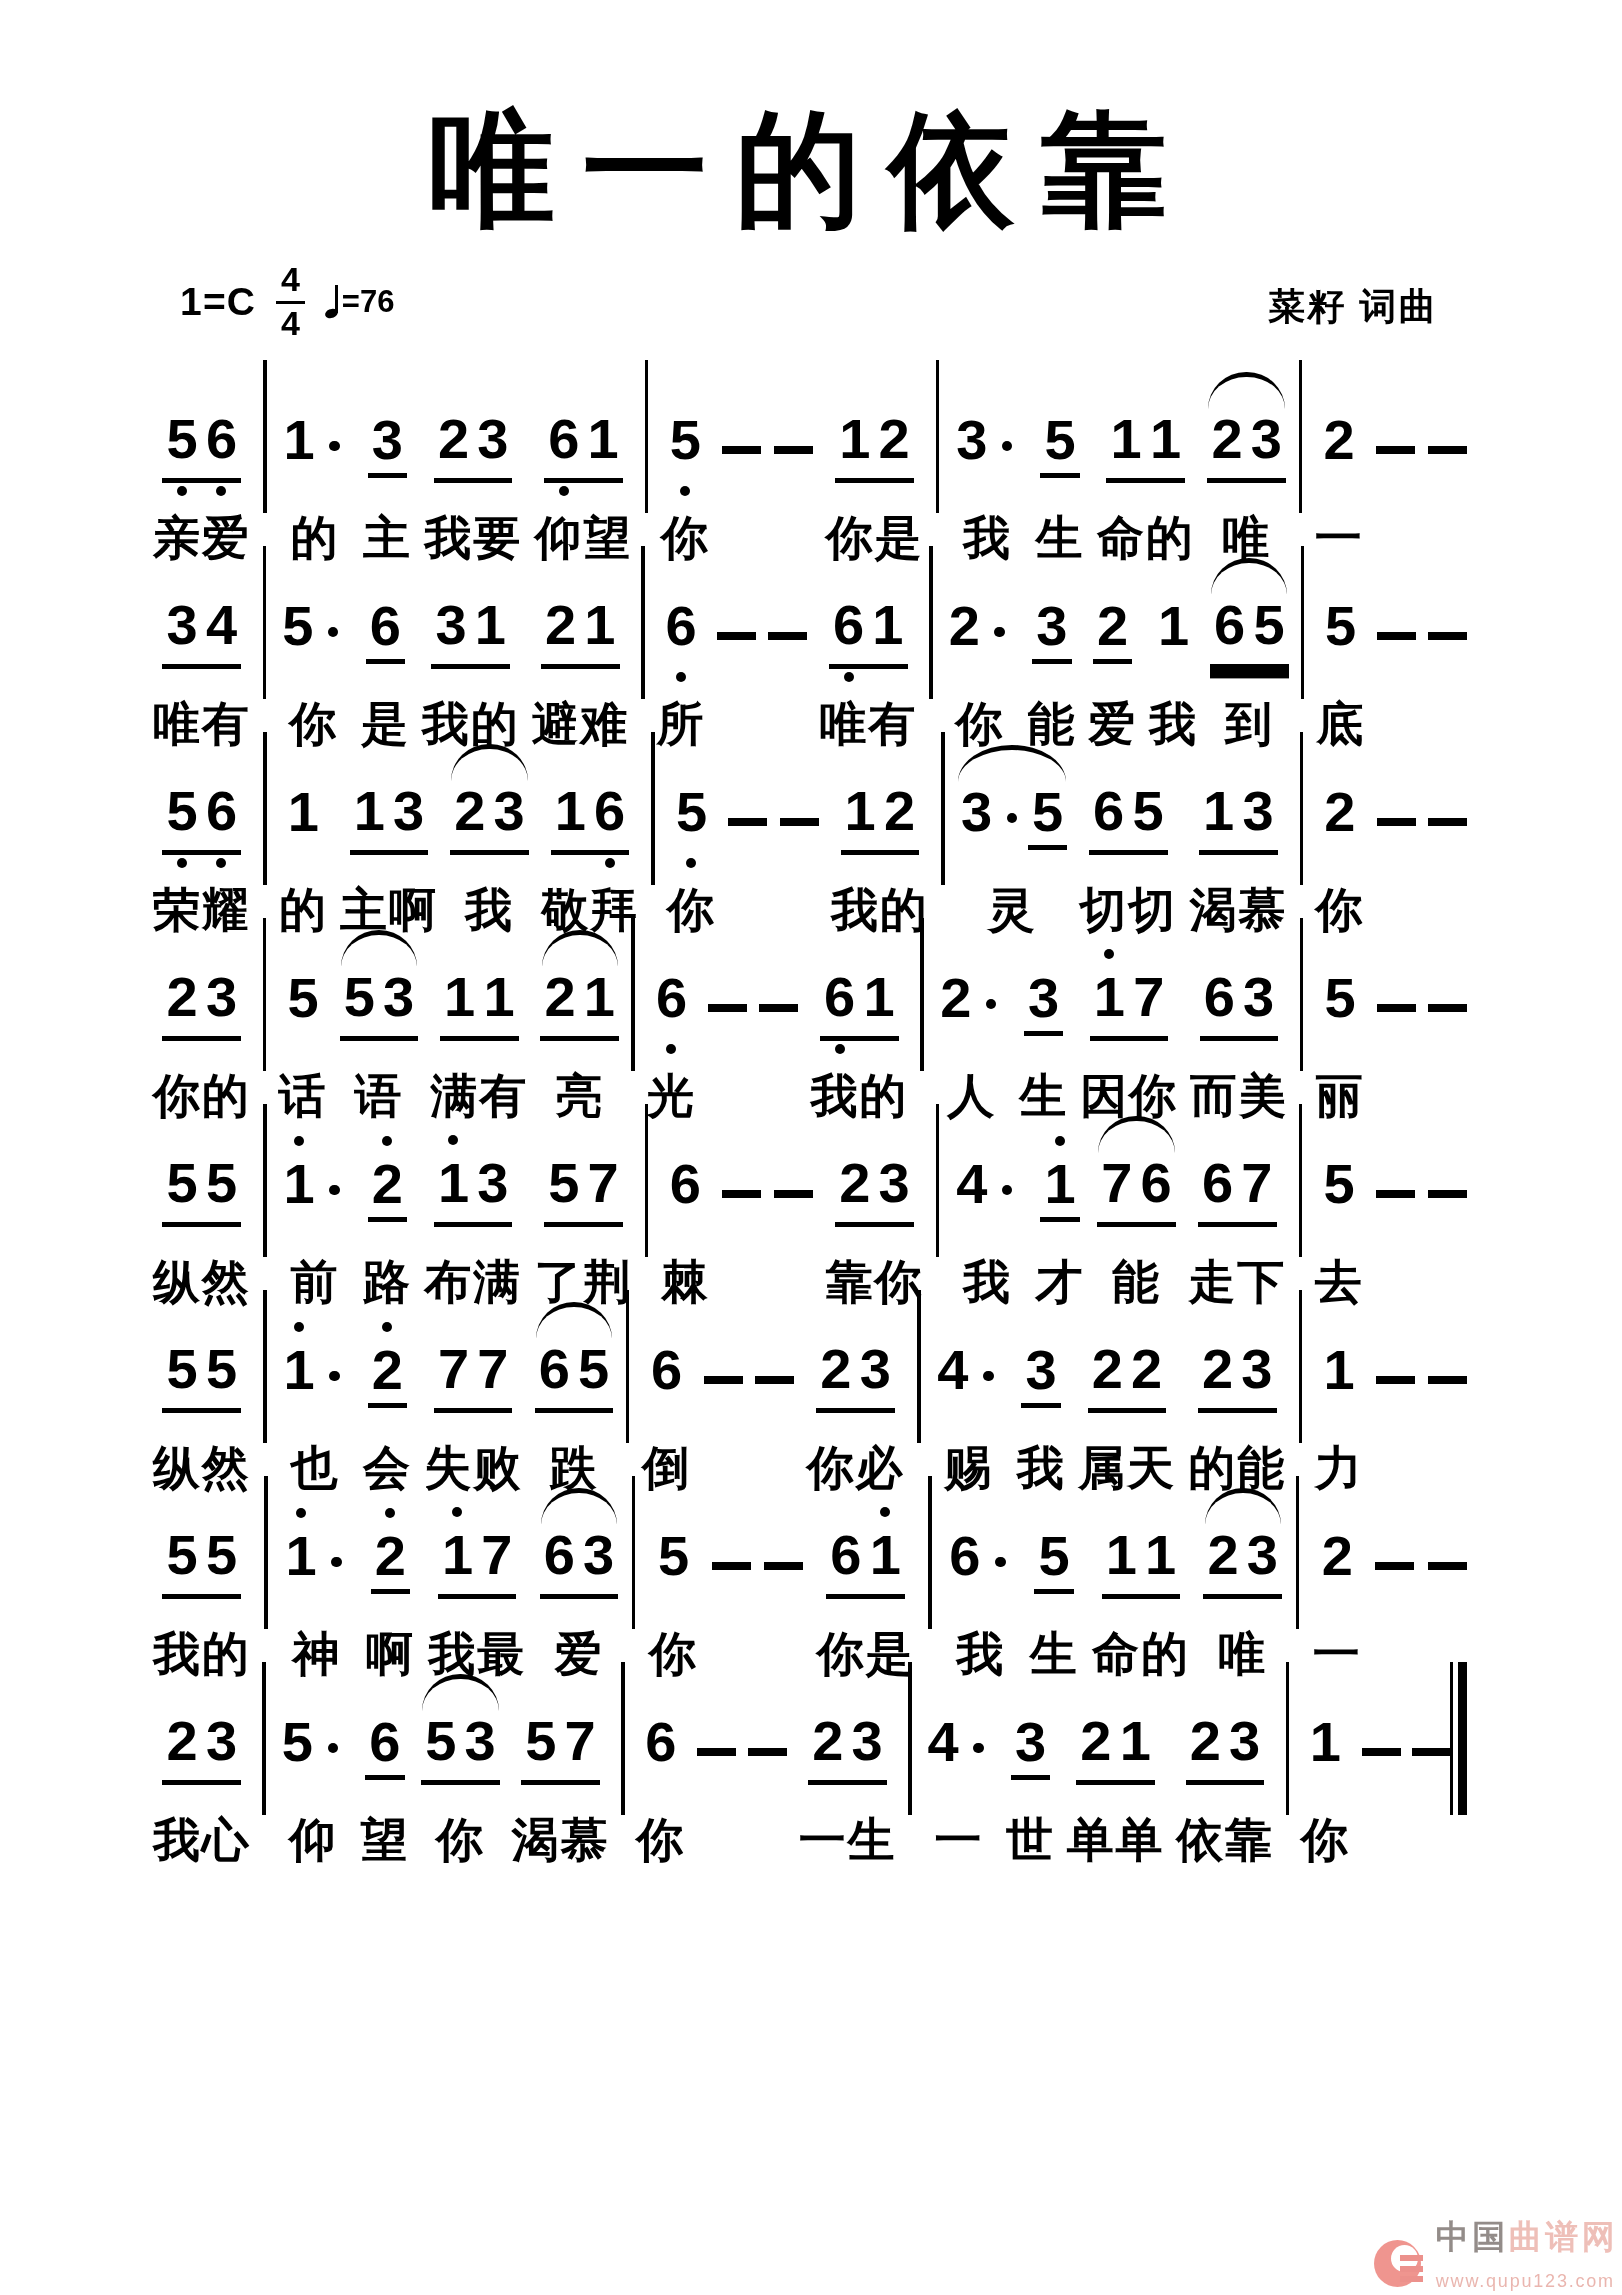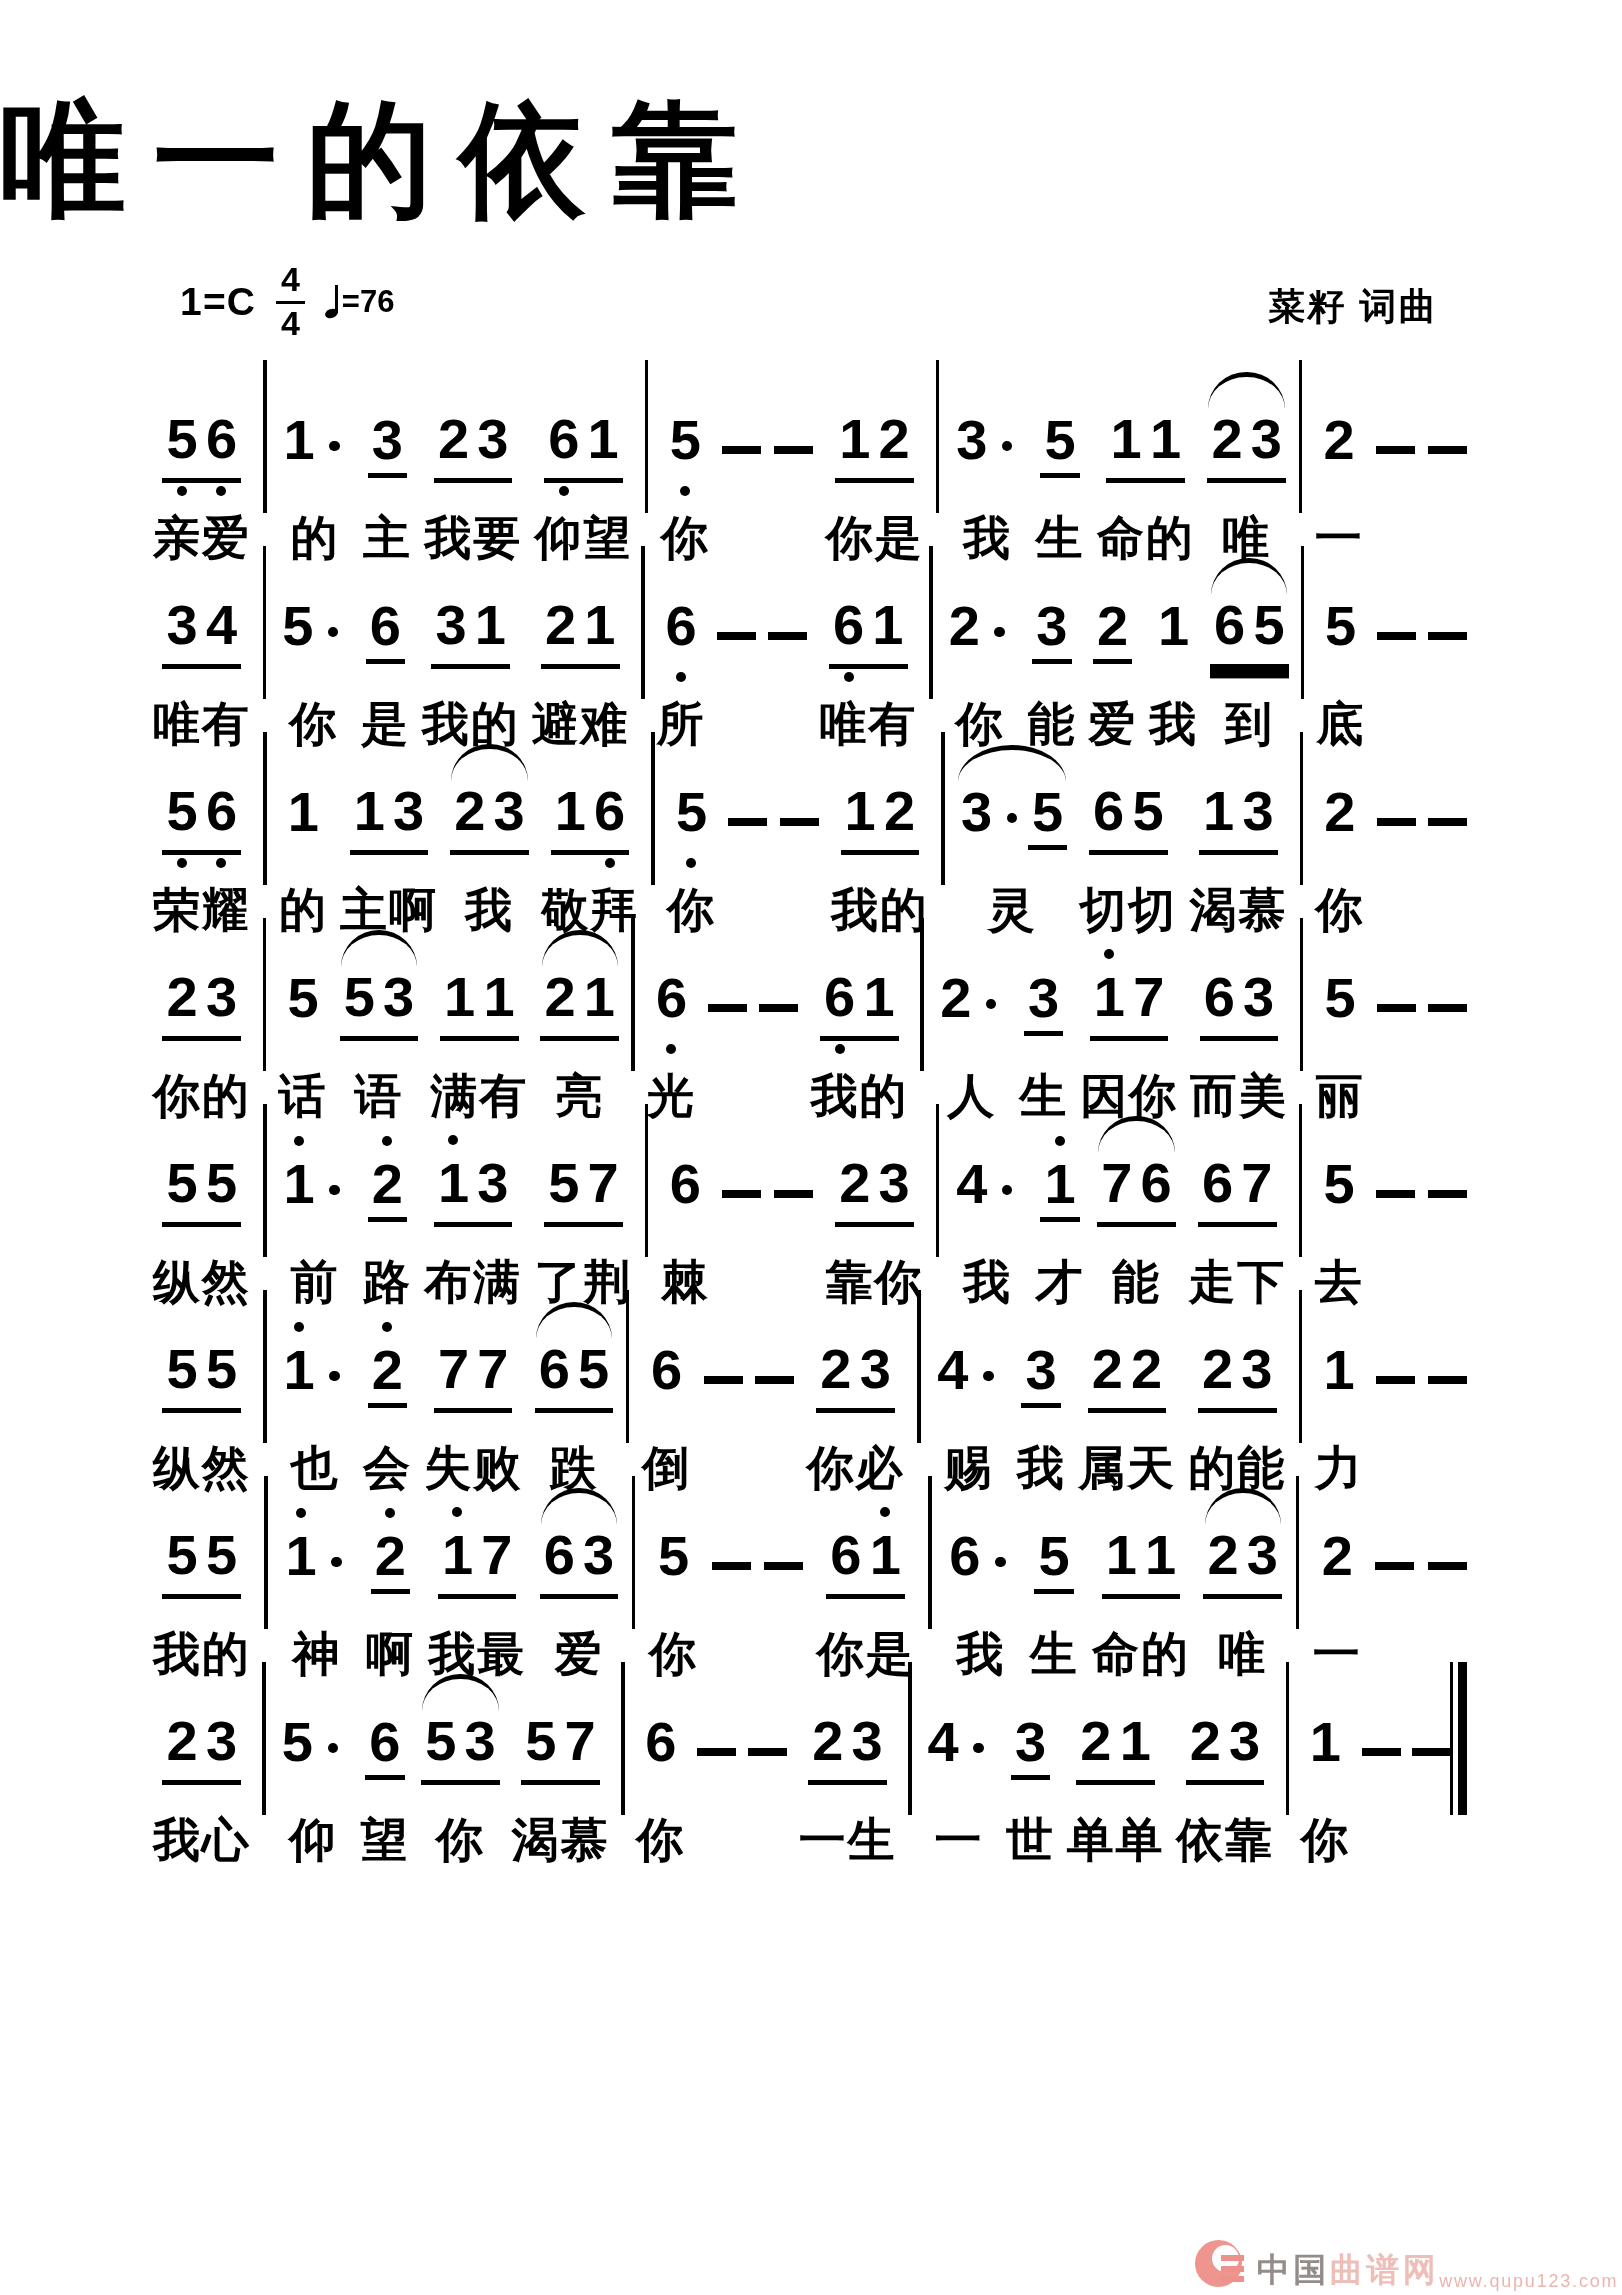"唯一的依靠" .title { font-family: Liberation Mono, monospace -> Liberation Sans, sans-serif; text-align: none -> center }
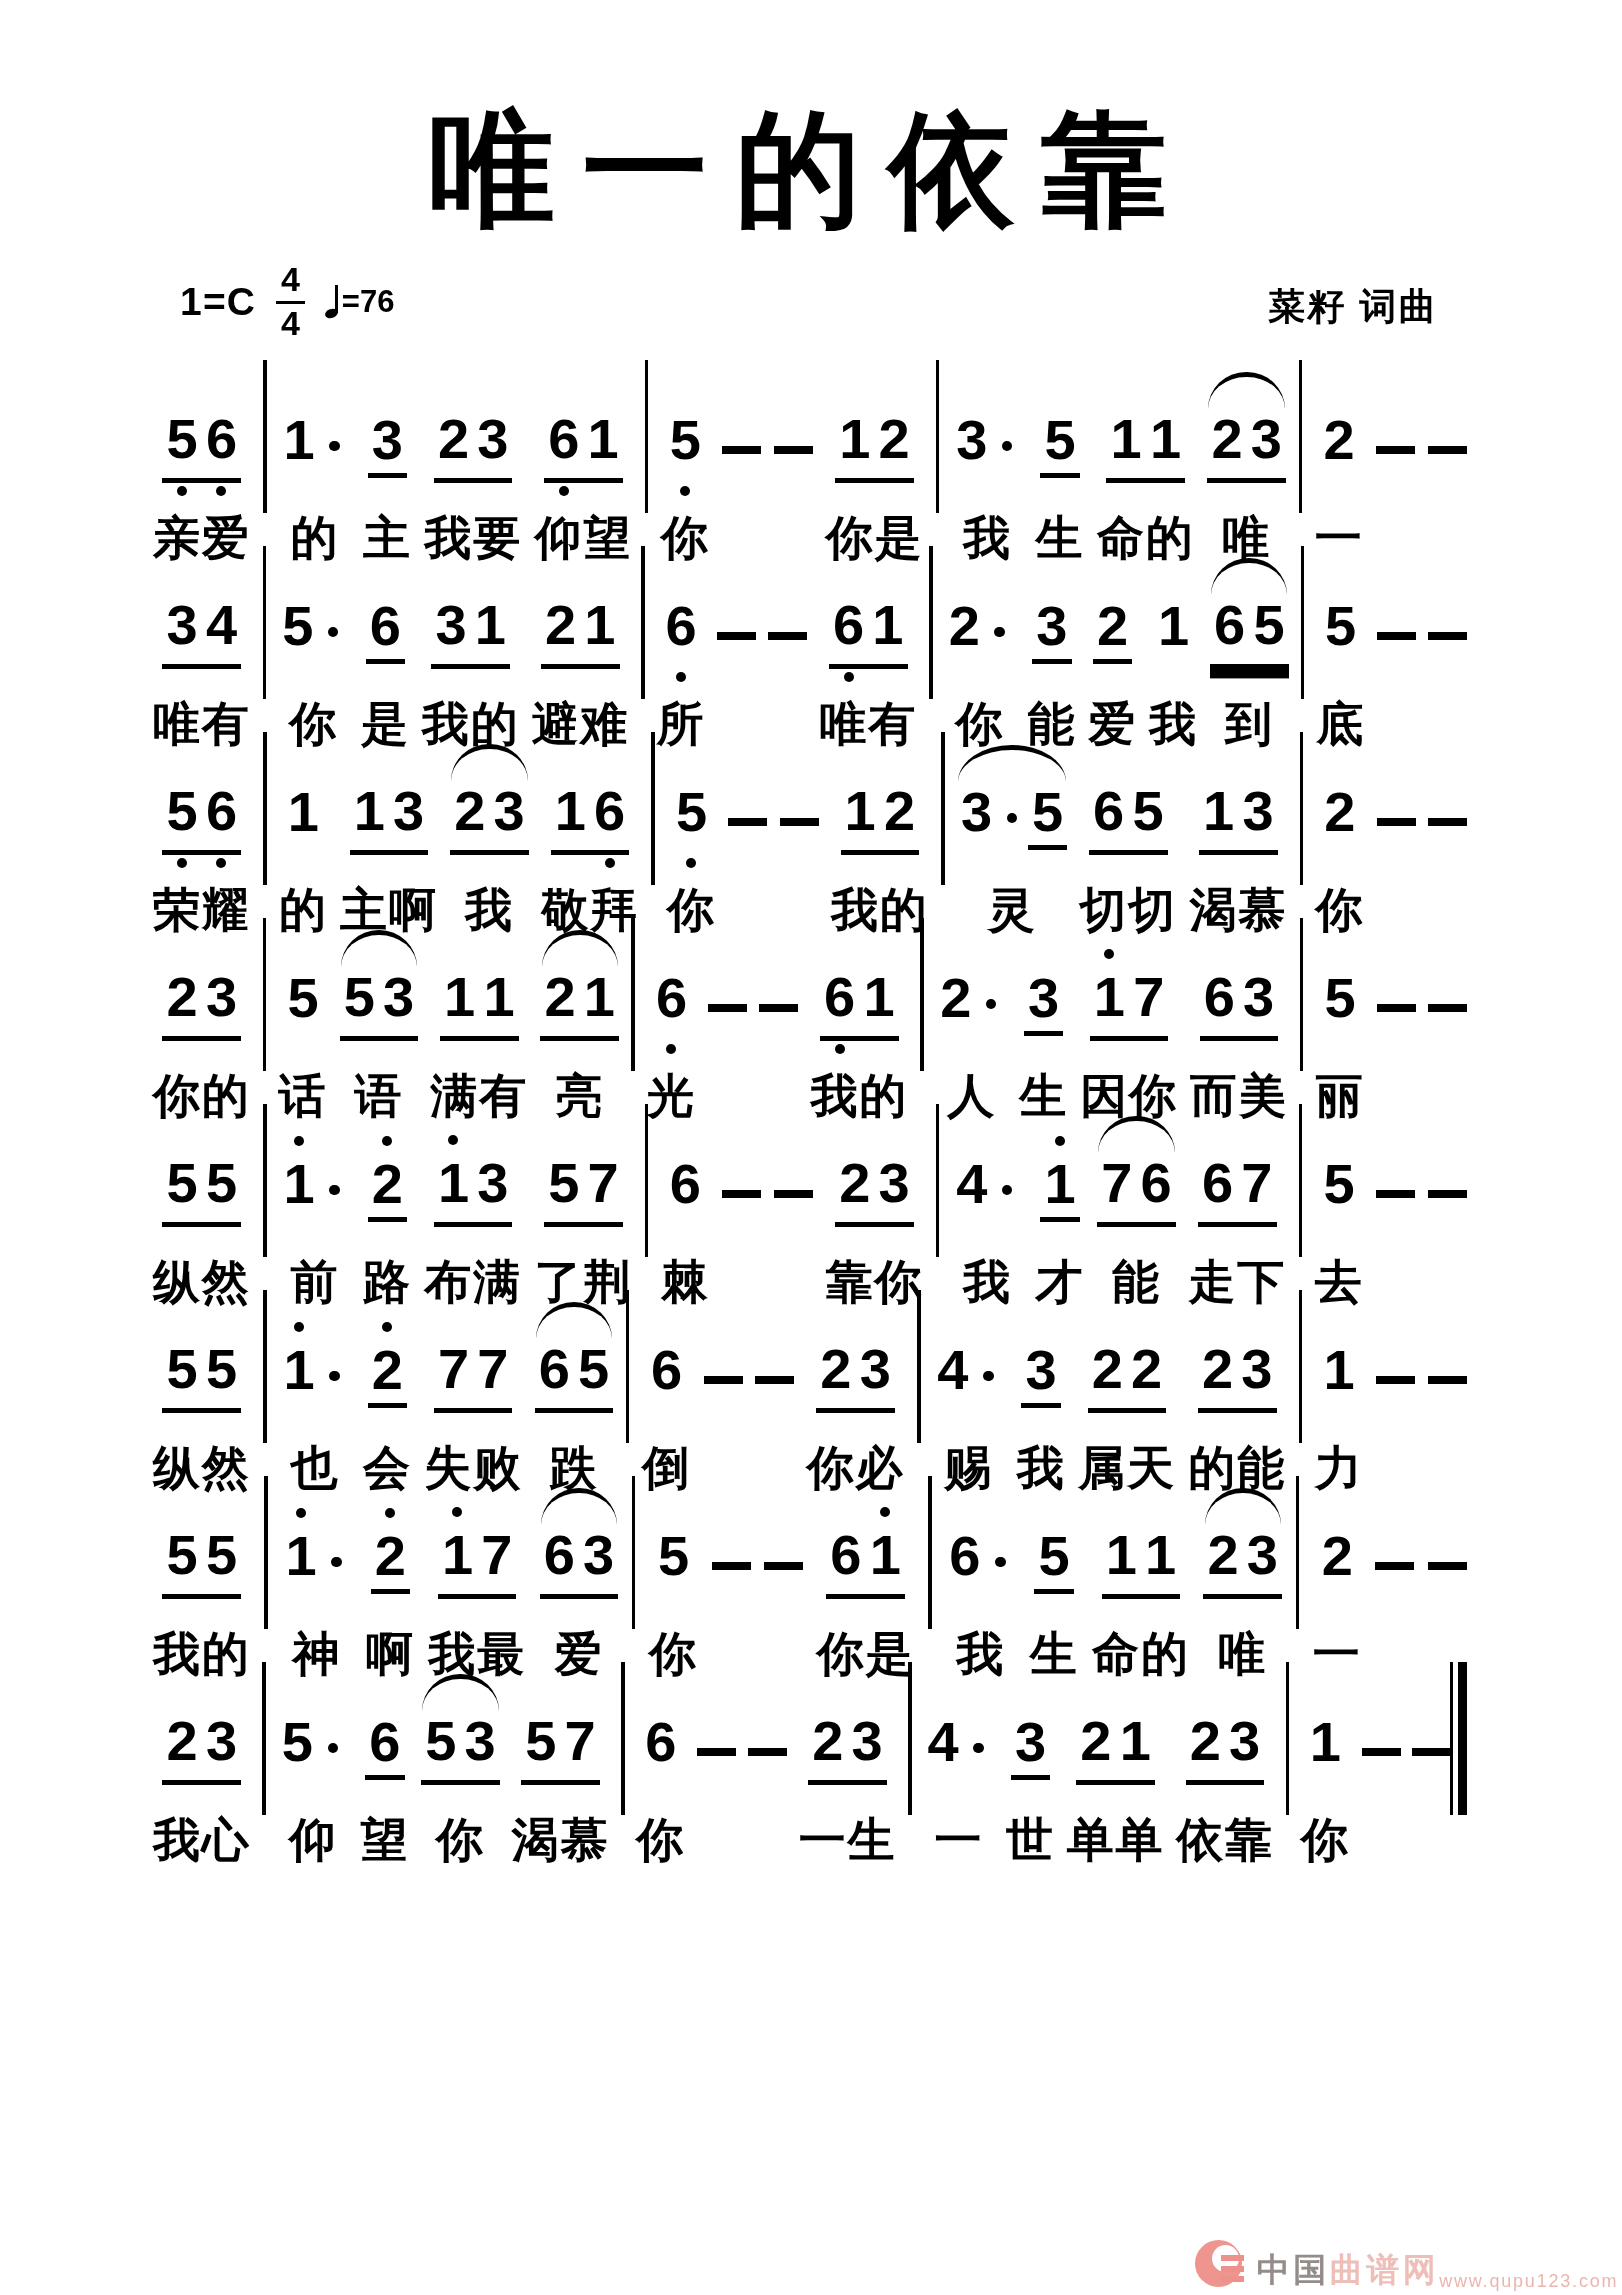"中国曲谱网" .wm-text { flex-direction: row -> column }
